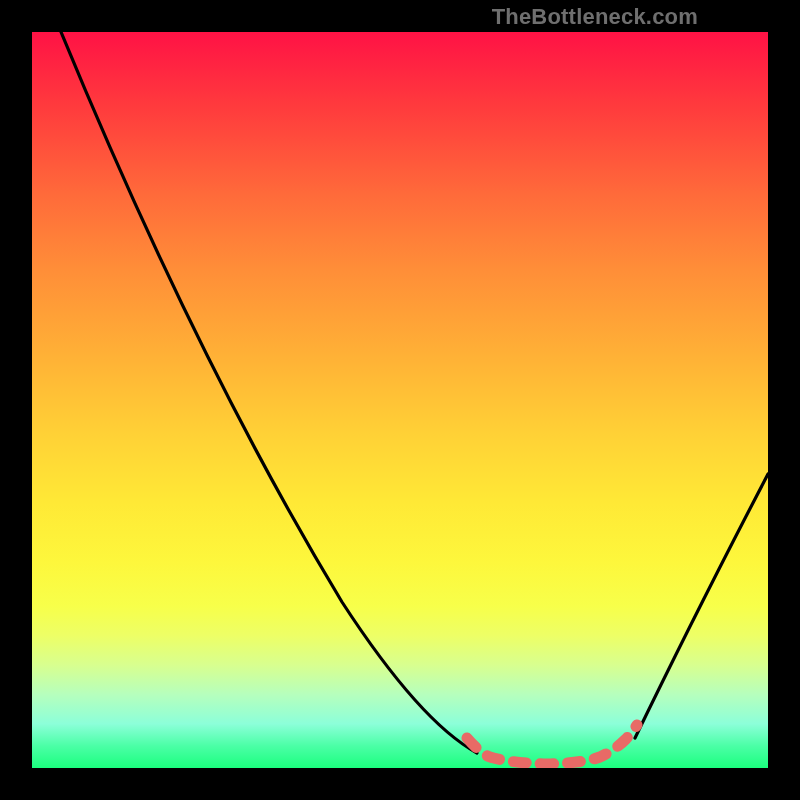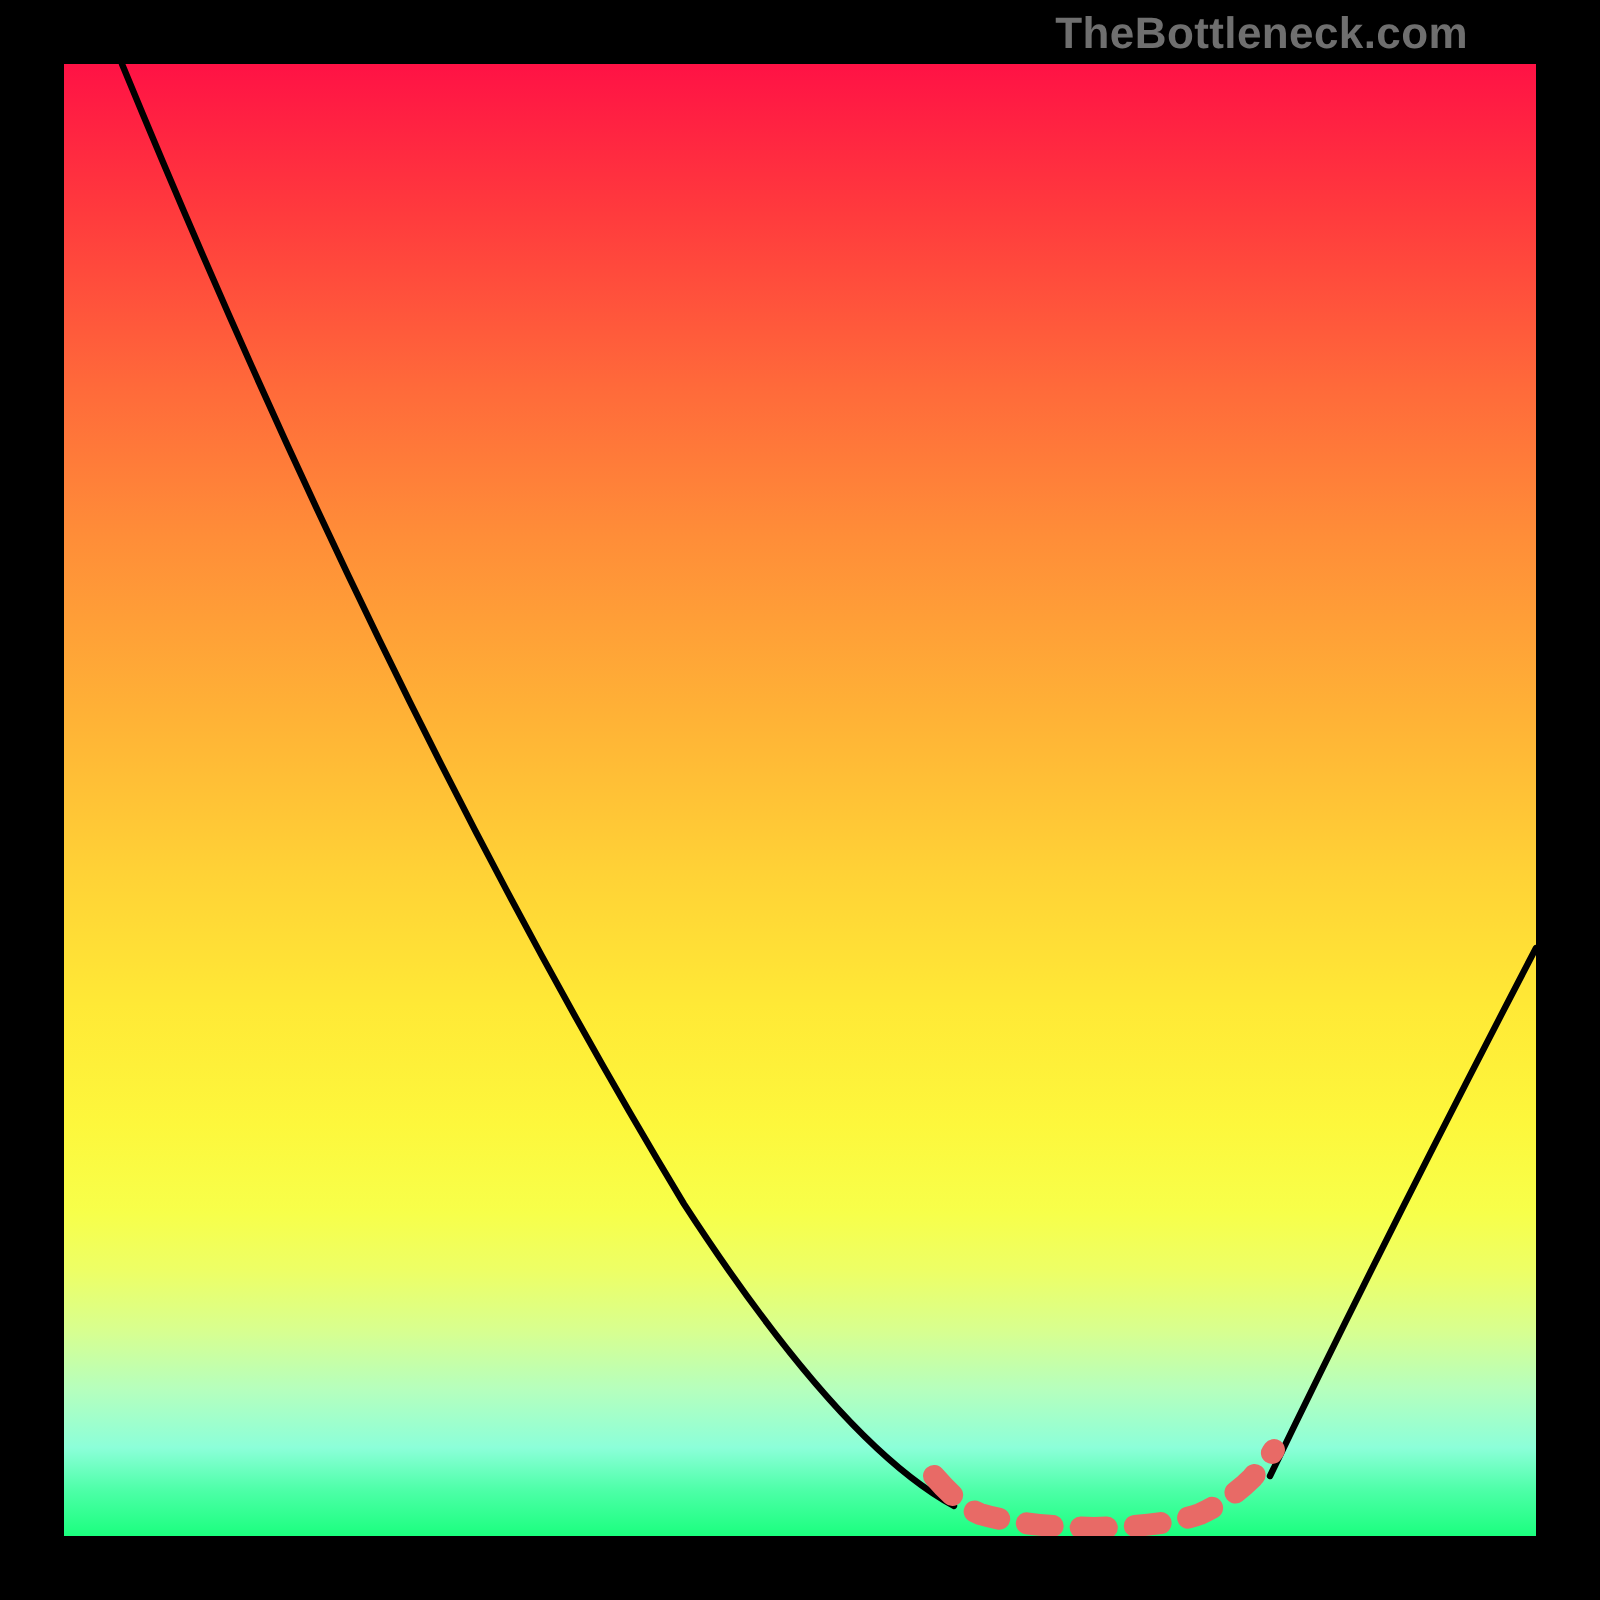"TheBottleneck.com" .frame { padding-left: 36px -> none }
